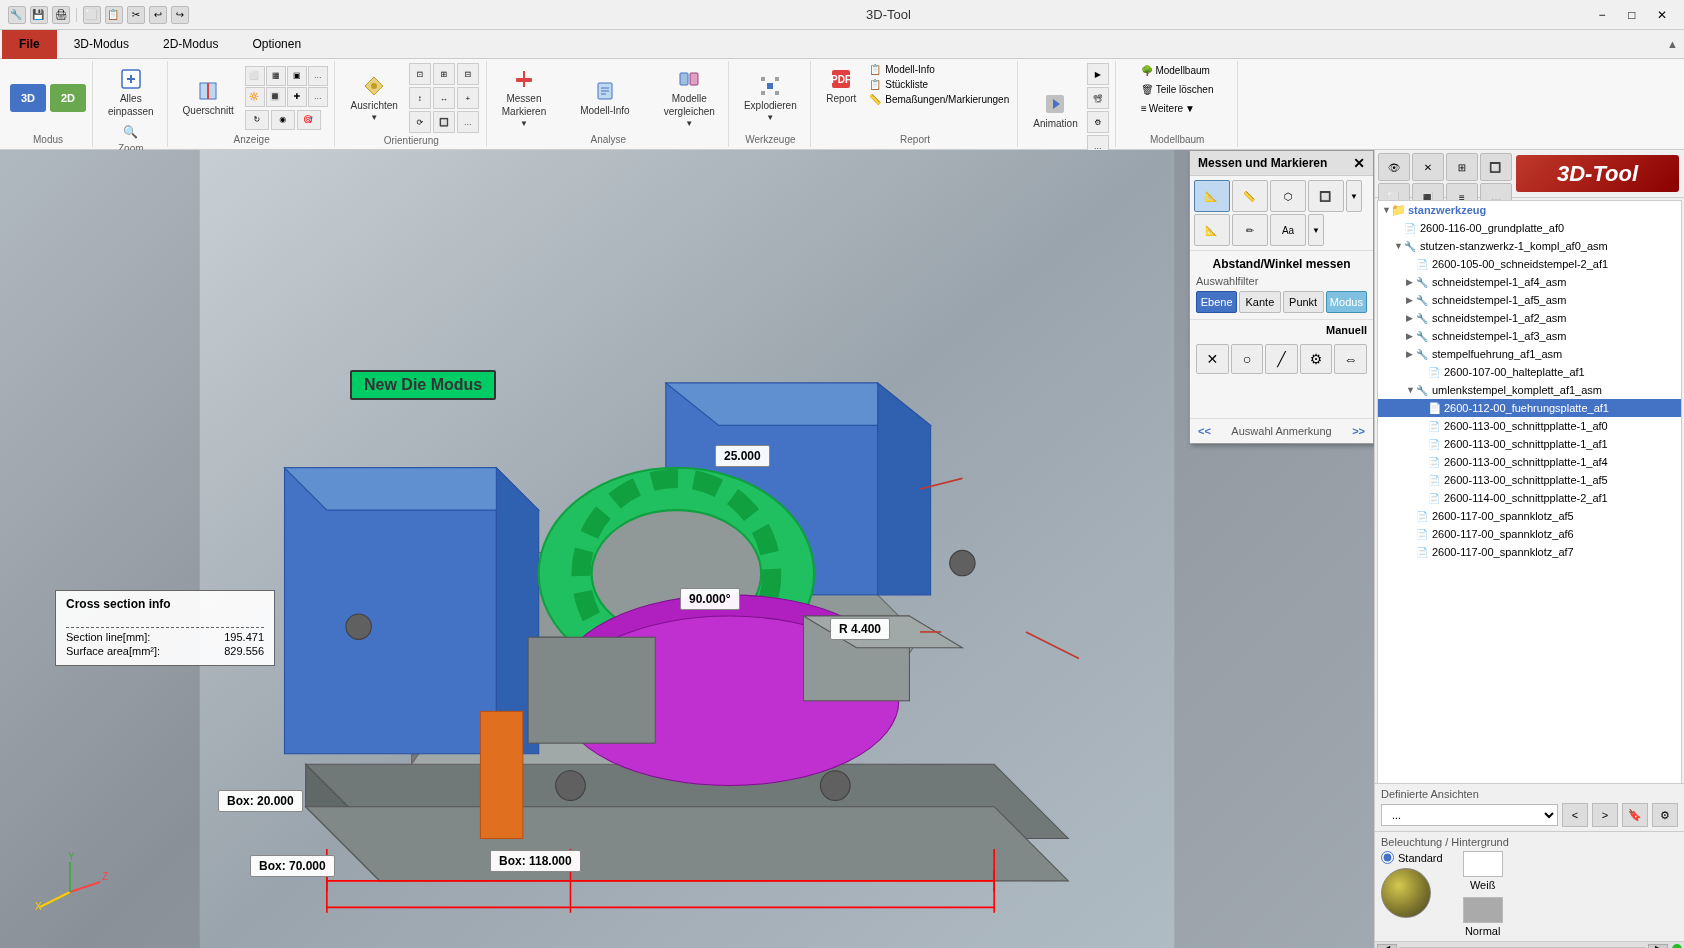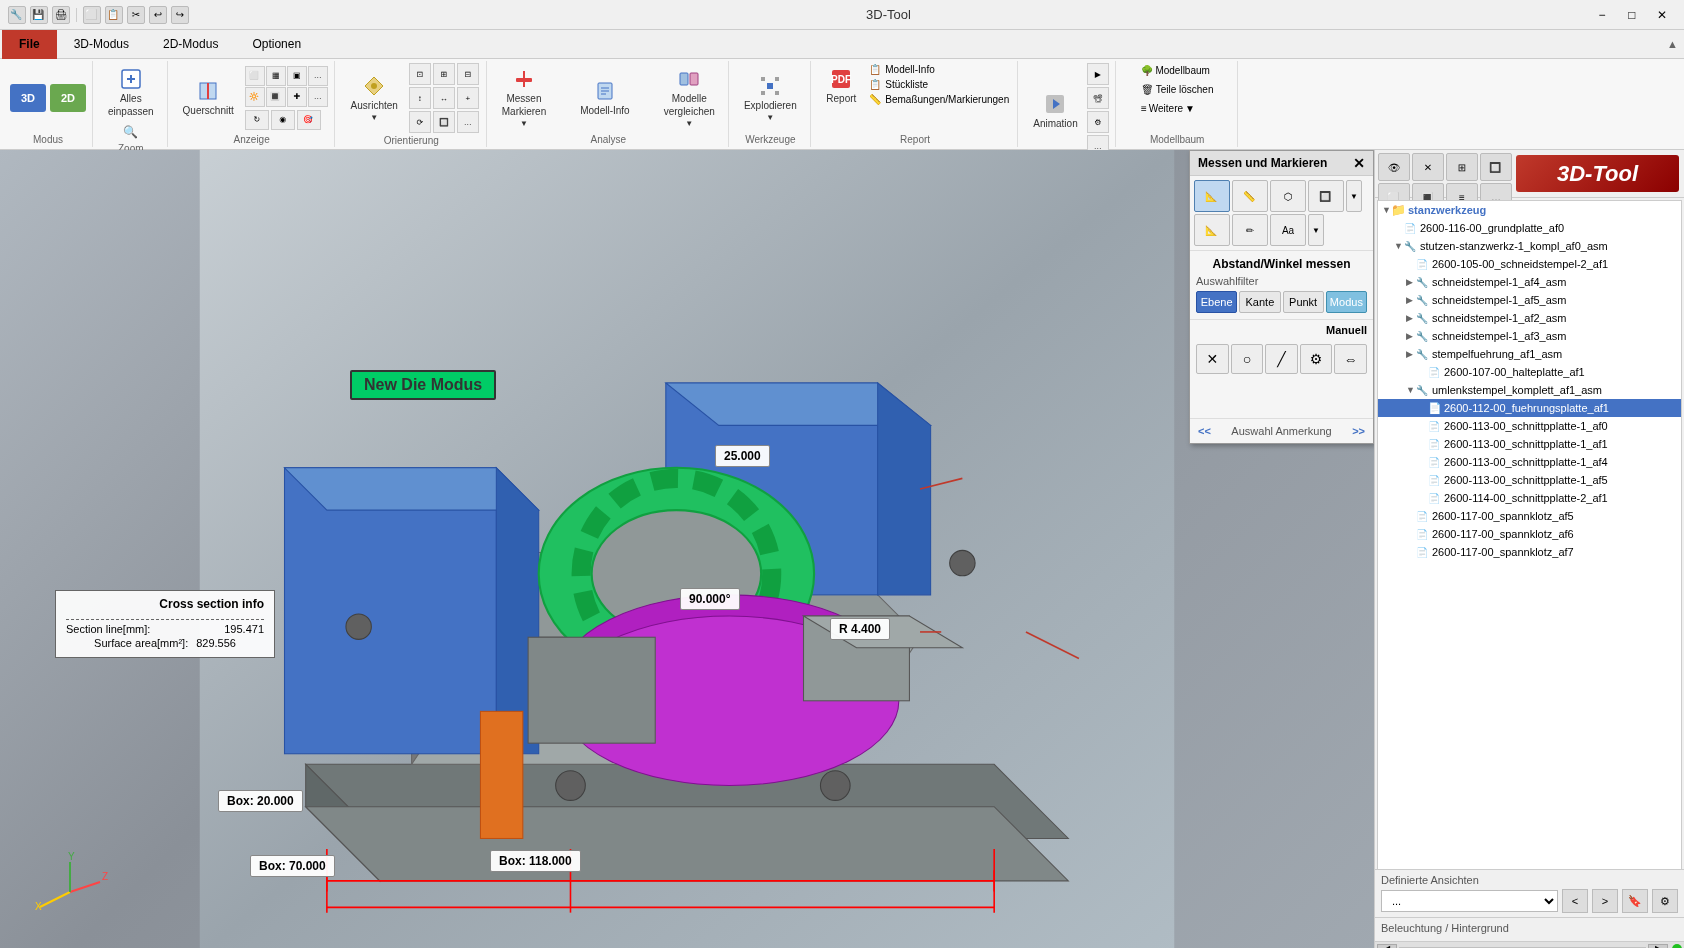"Cross section info" .cross-section-title { margin-bottom: 8px -> 16px; text-align: right -> left }
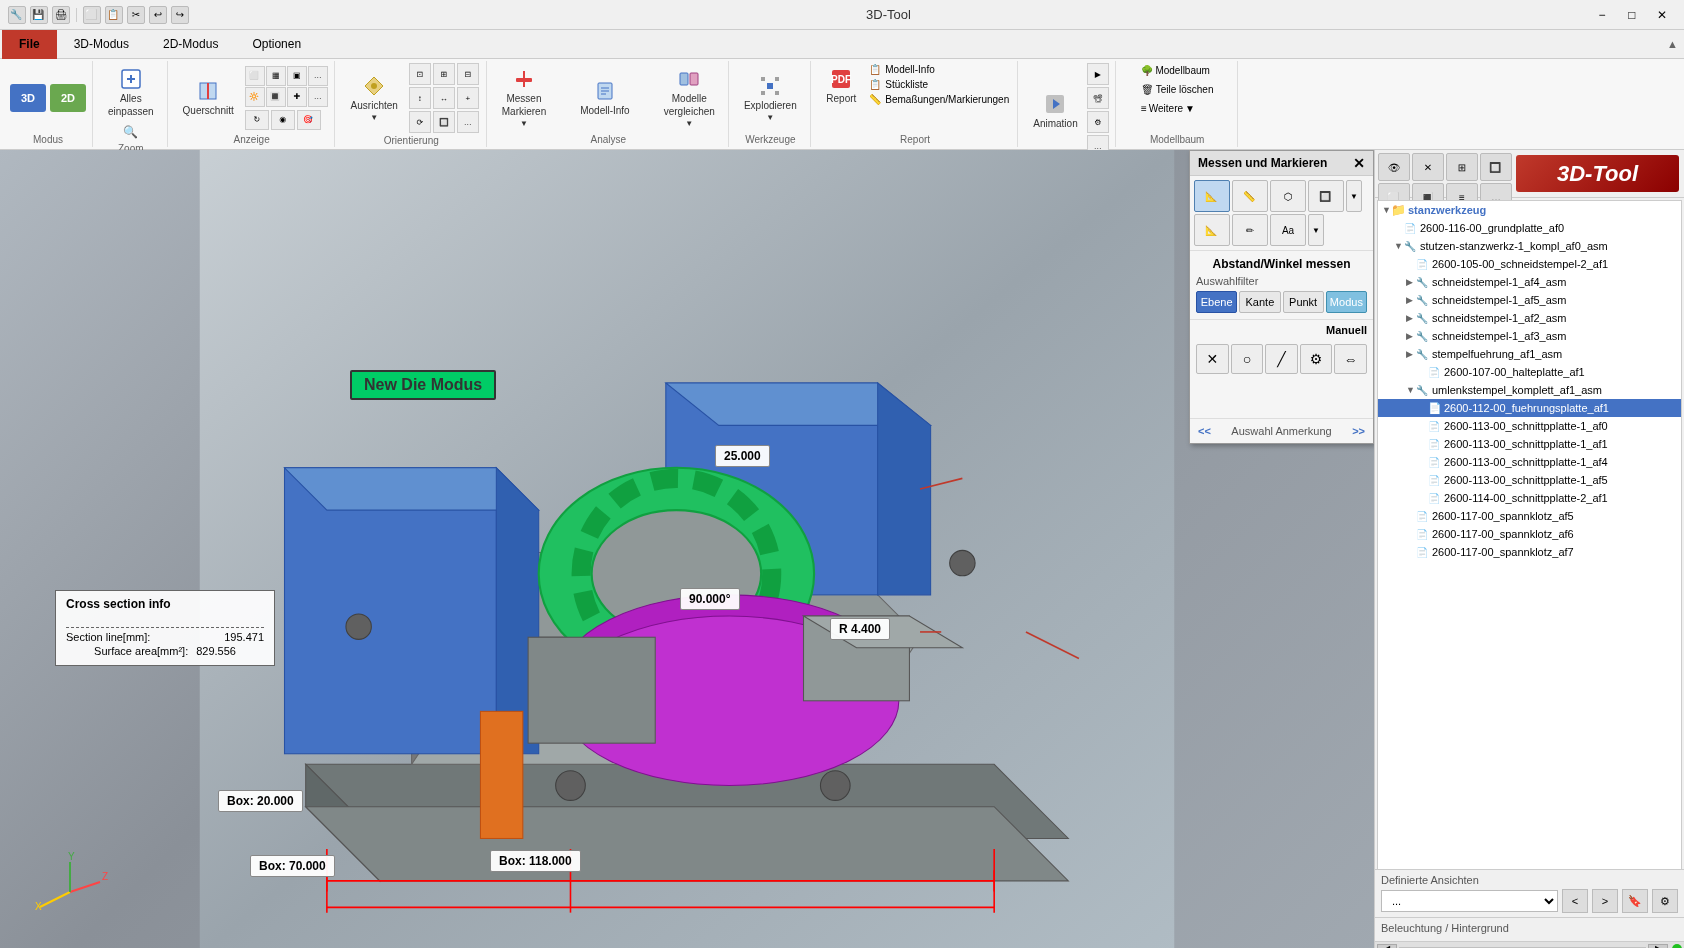"Surface area[mm²]:" div { justify-content: center -> space-between }
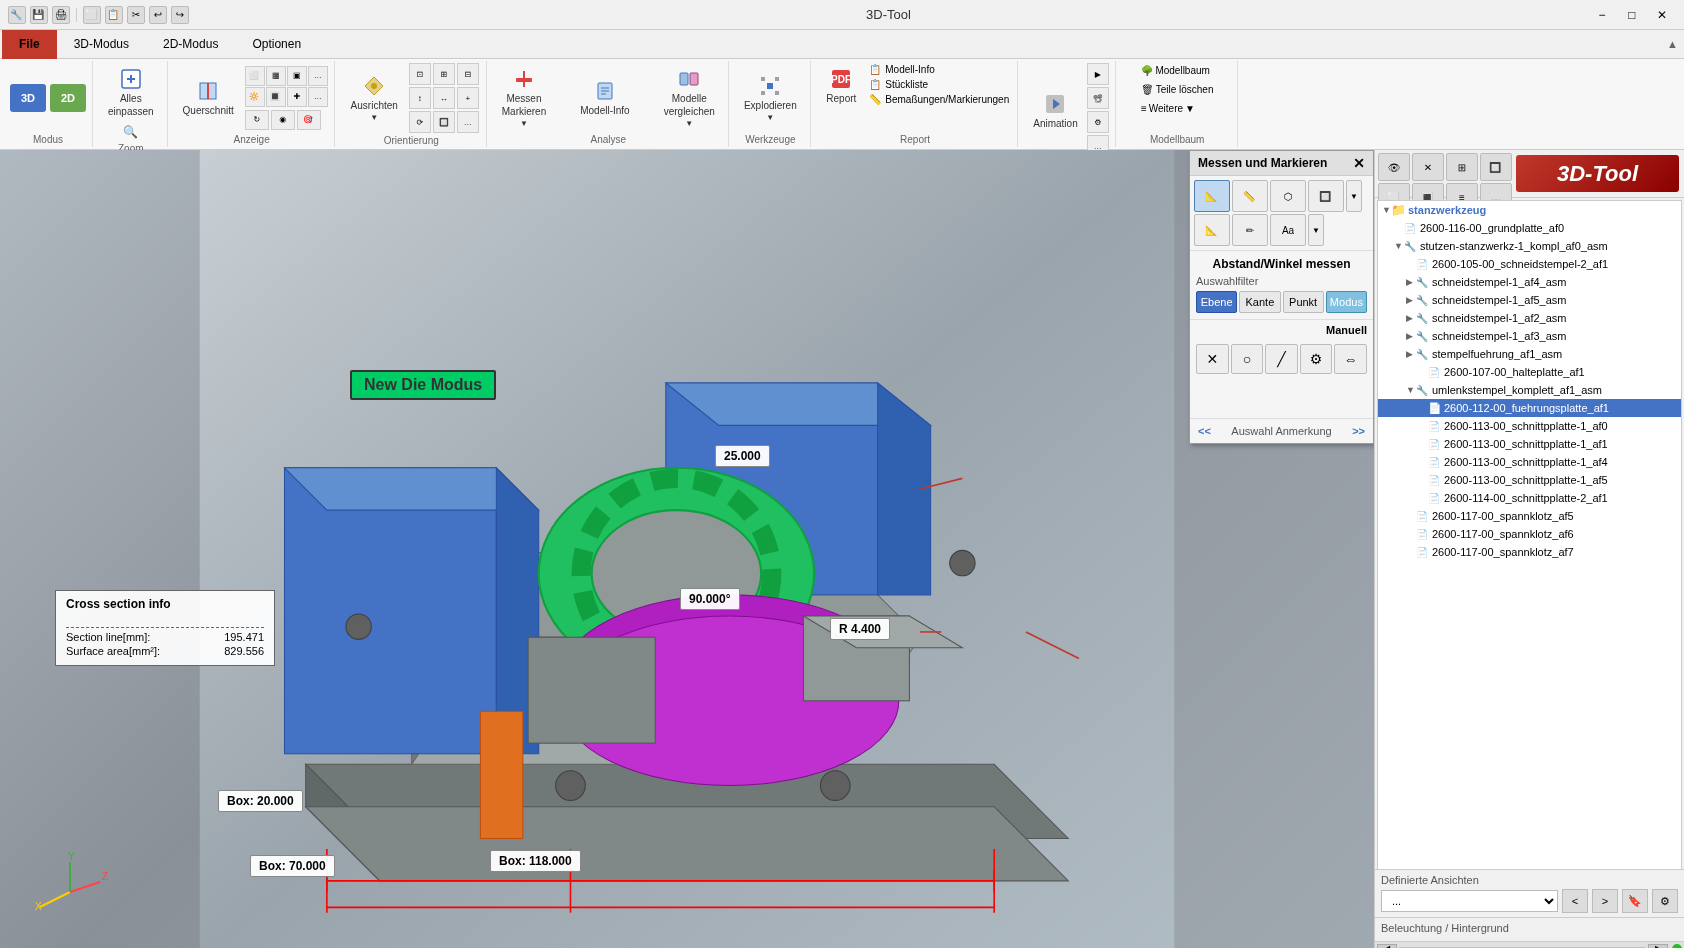"Standard" div.lighting-row { html: none -> <div> <div> <div> <input> <label>Standard</label> </div> <div></div> </div> <div> <div> <div></div> <span>Weiß</span> </div> <div> <div></div> <span>Normal</span> </div> </div> </div> }
